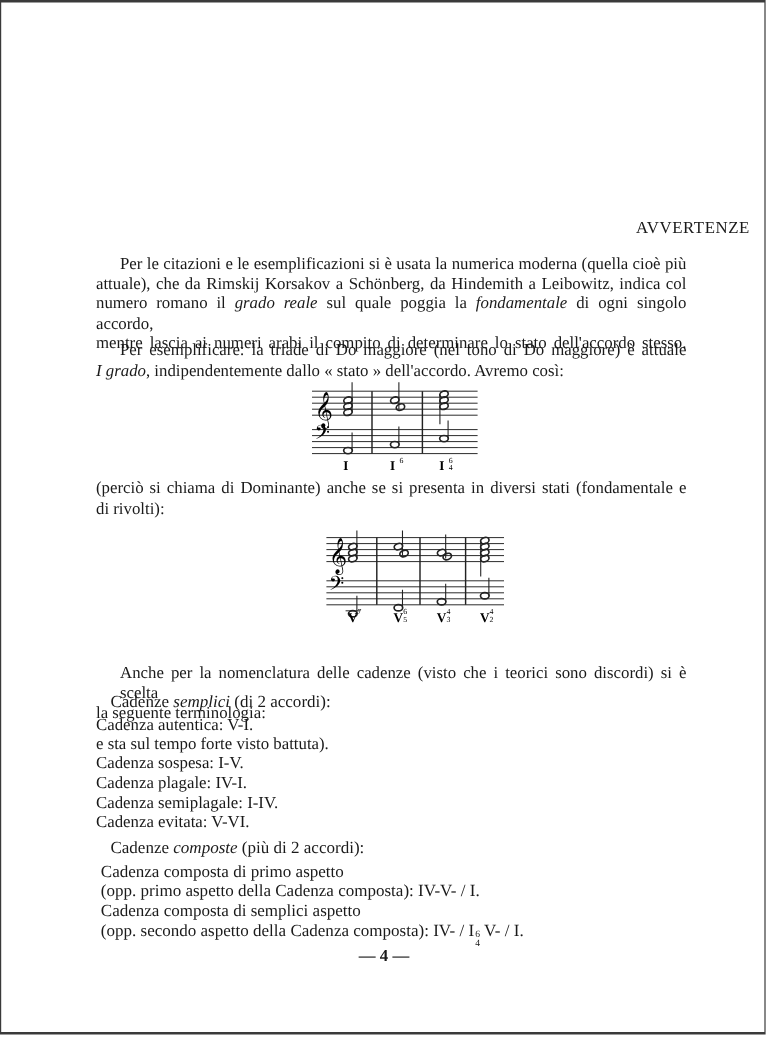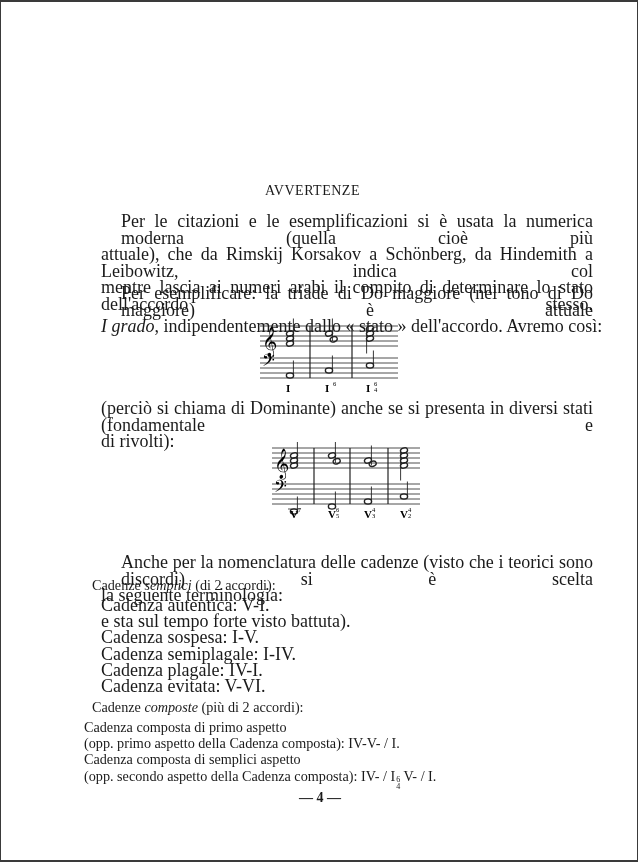"AVVERTENZE" .title { text-align: center -> right }
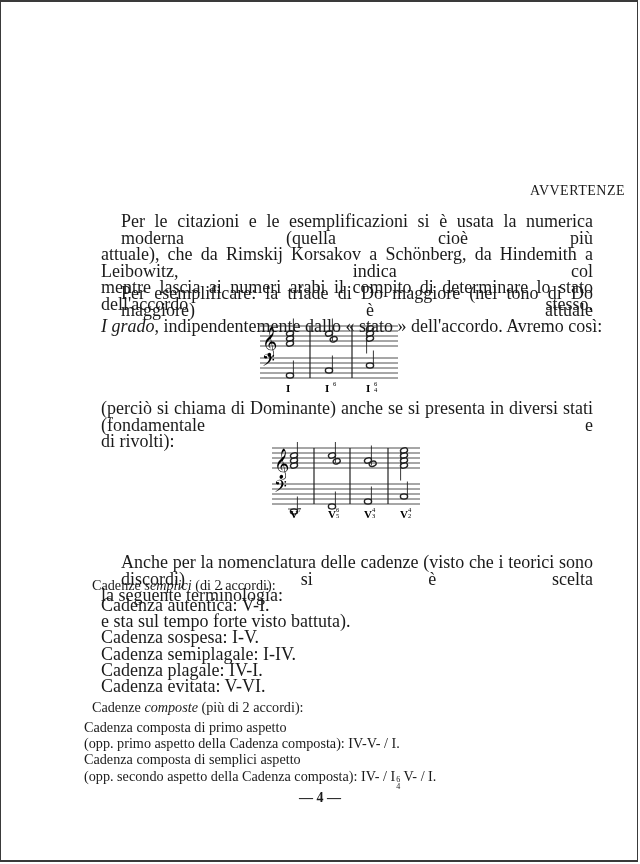"Per le citazioni e le" .para { font-size: 18px -> 14px; left: 101px -> 80px }
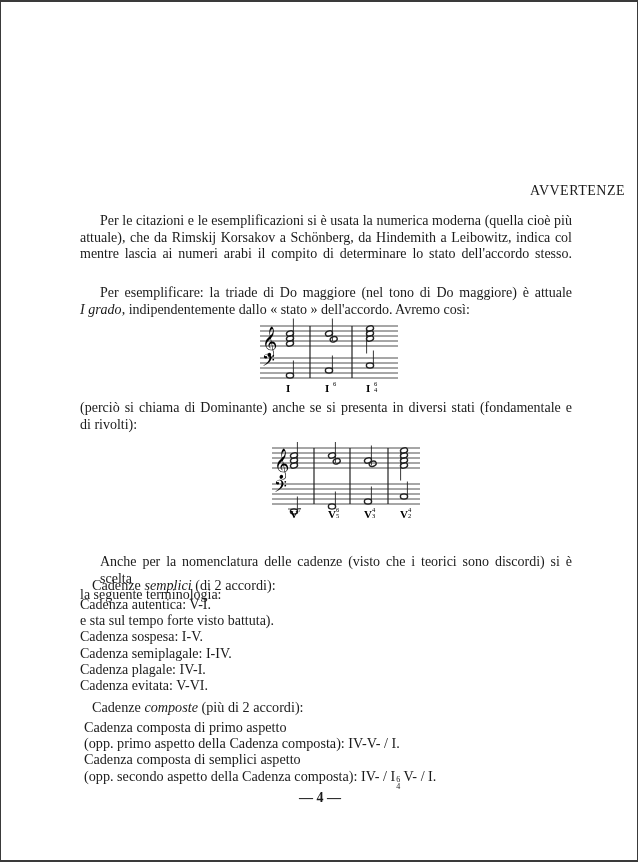"numero romano il grado reale" span.just { html: none -> <span><span>numero romano il </span><em>grado reale</em><span> sul quale poggia la </span><em>fondamentale</em><span> di ogni singolo accordo,</span></span> }
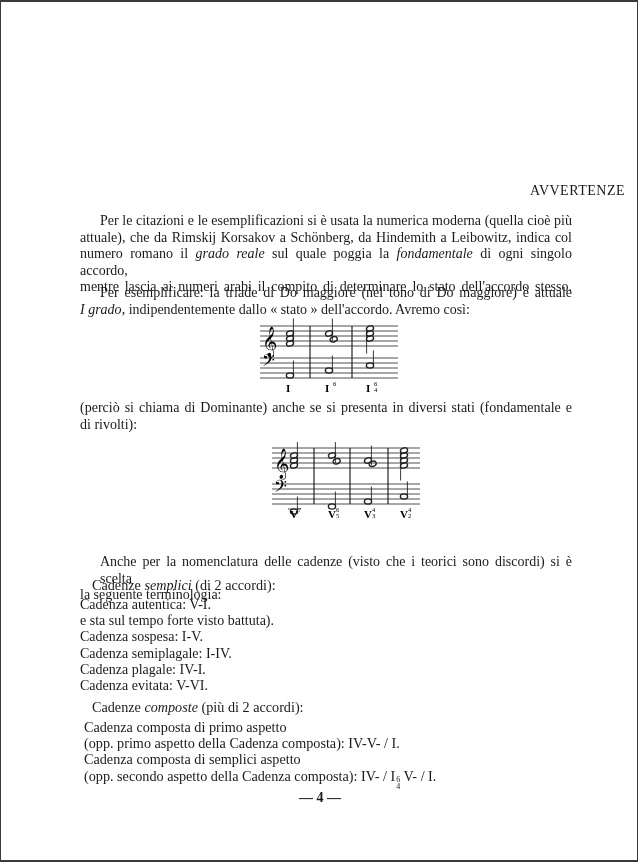"Cadenza semiplagale: I-IV." span.line { order: before "Cadenza plagale: IV-I." -> after "Cadenza plagale: IV-I." }
